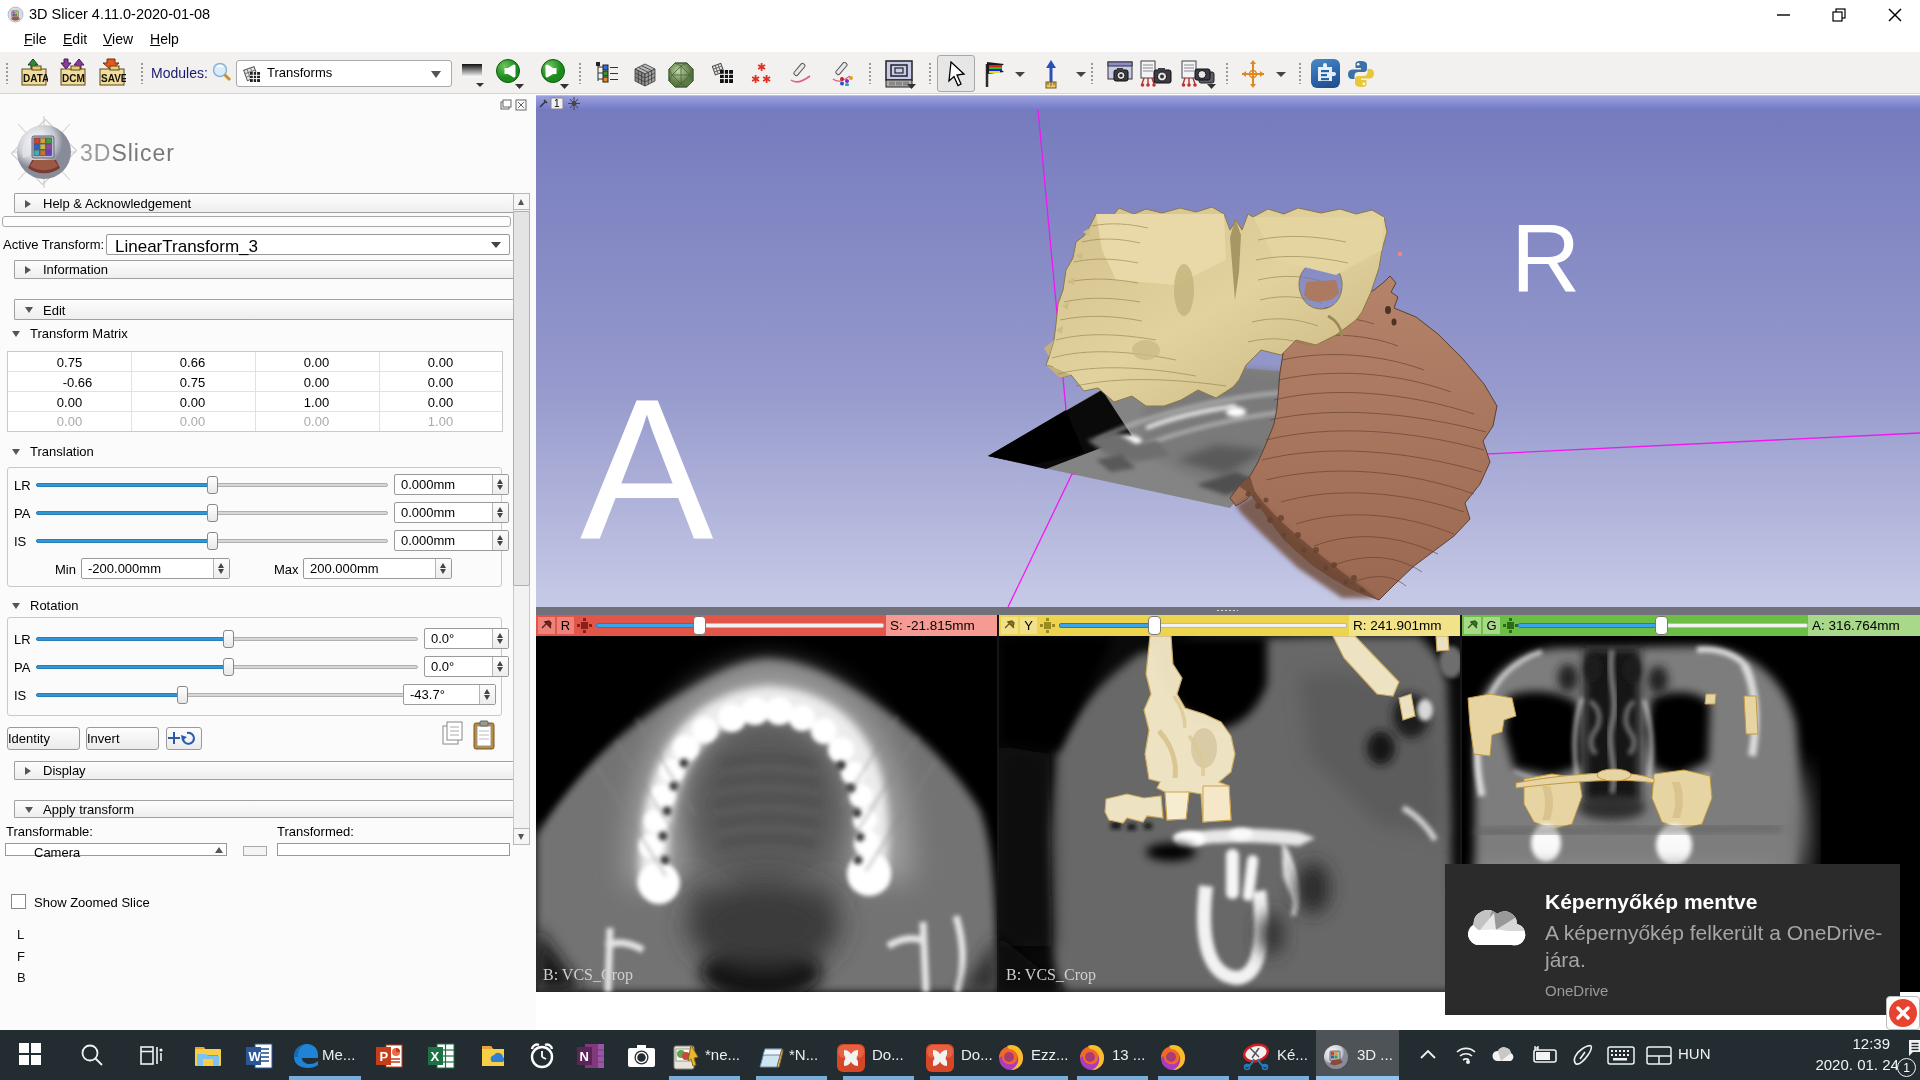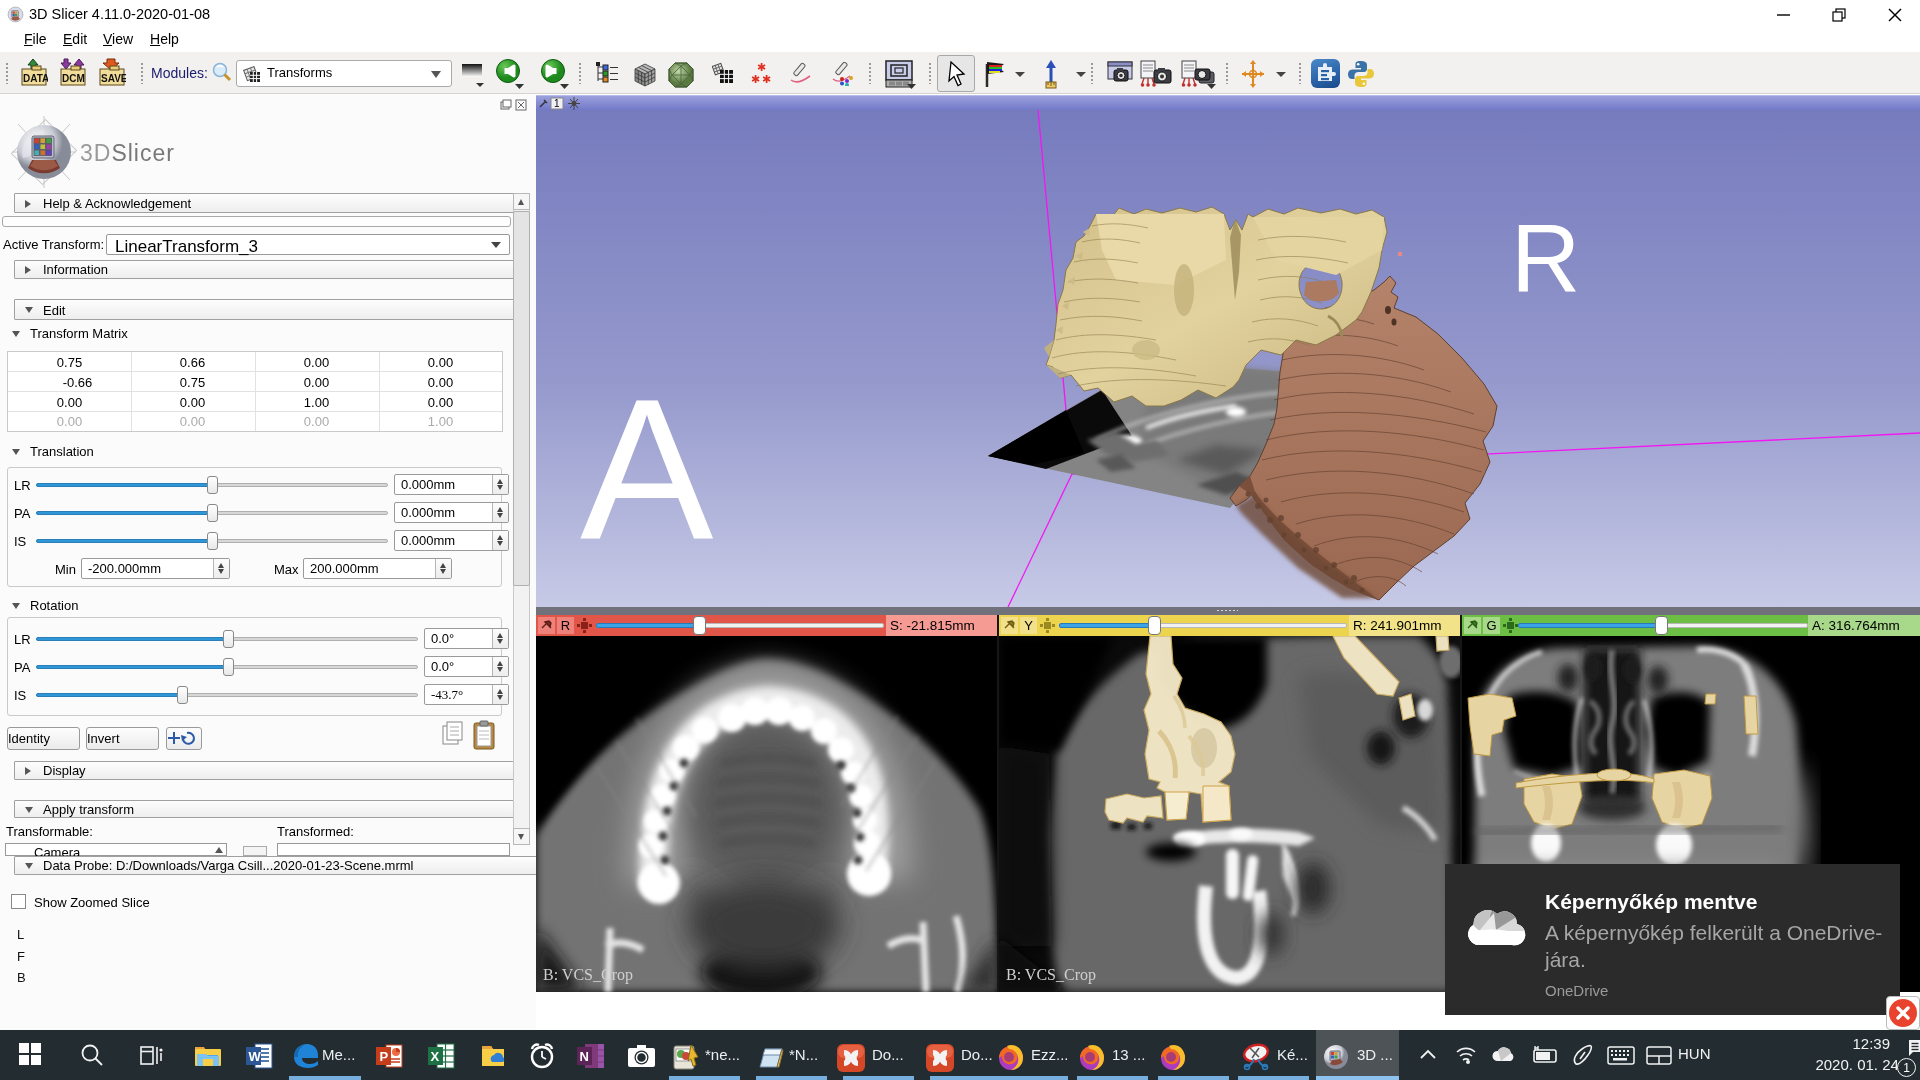"-43.7°" div.spin { font-family: Liberation Serif, serif -> none; left: 424px -> 403px; width: 85px -> 93px }
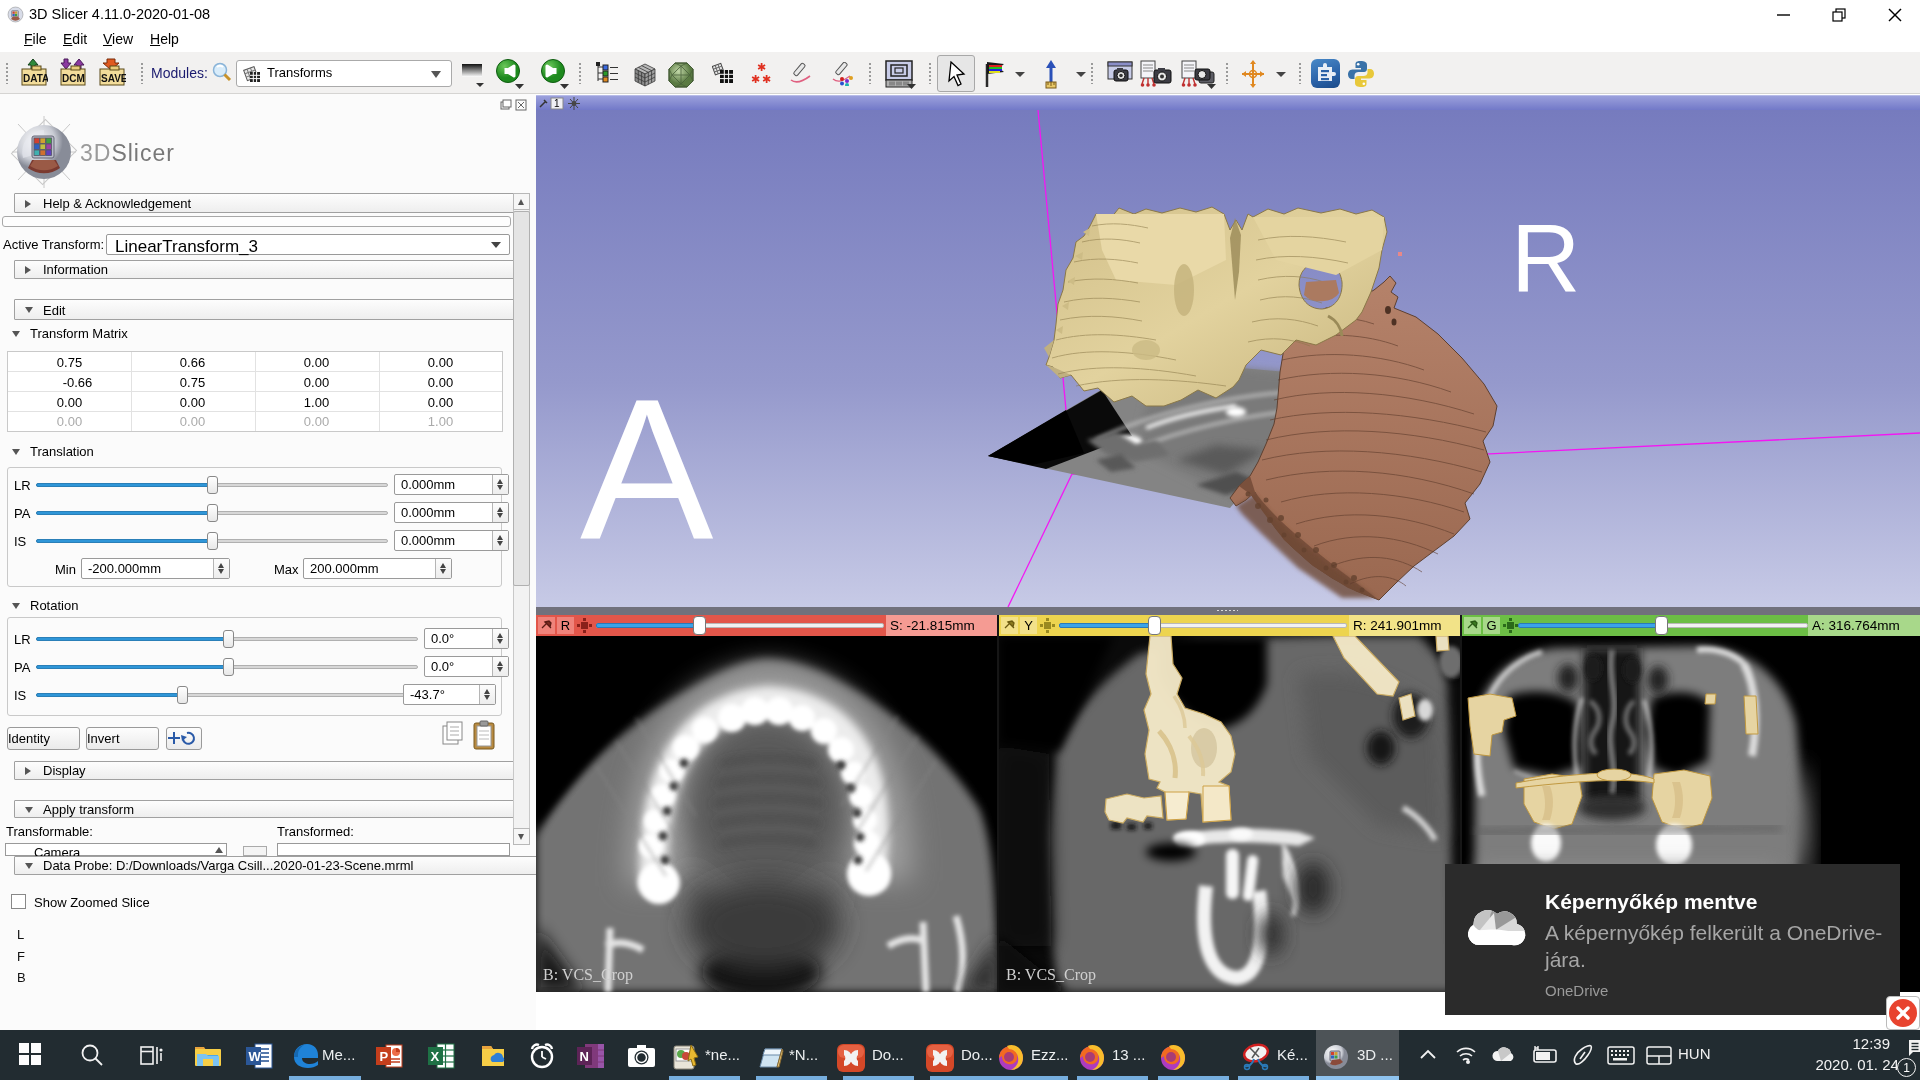"Data Probe: D:/Downloads/Varga" div.cbar { html: <div> <span></span> <span>Data Probe: D:/Downloads/Varga Csill...2020-01-23-Scene.mrml</span> </div> -> none }
